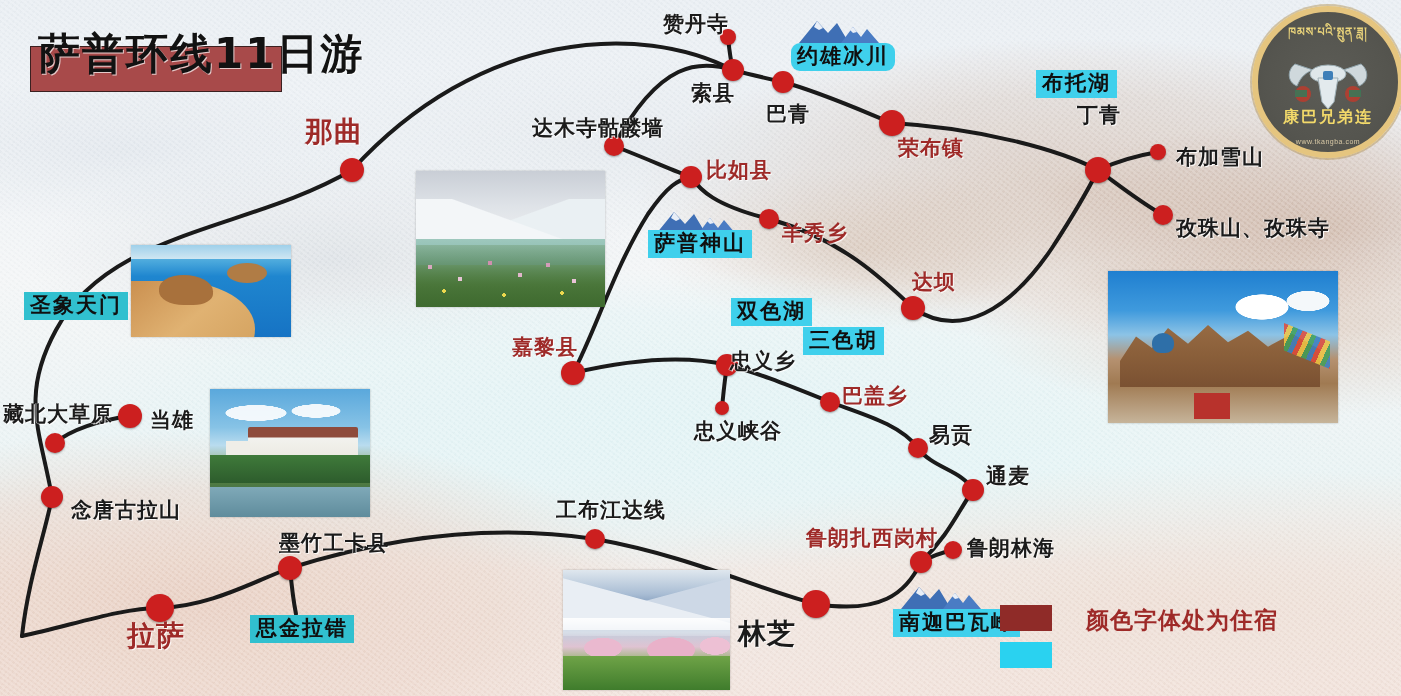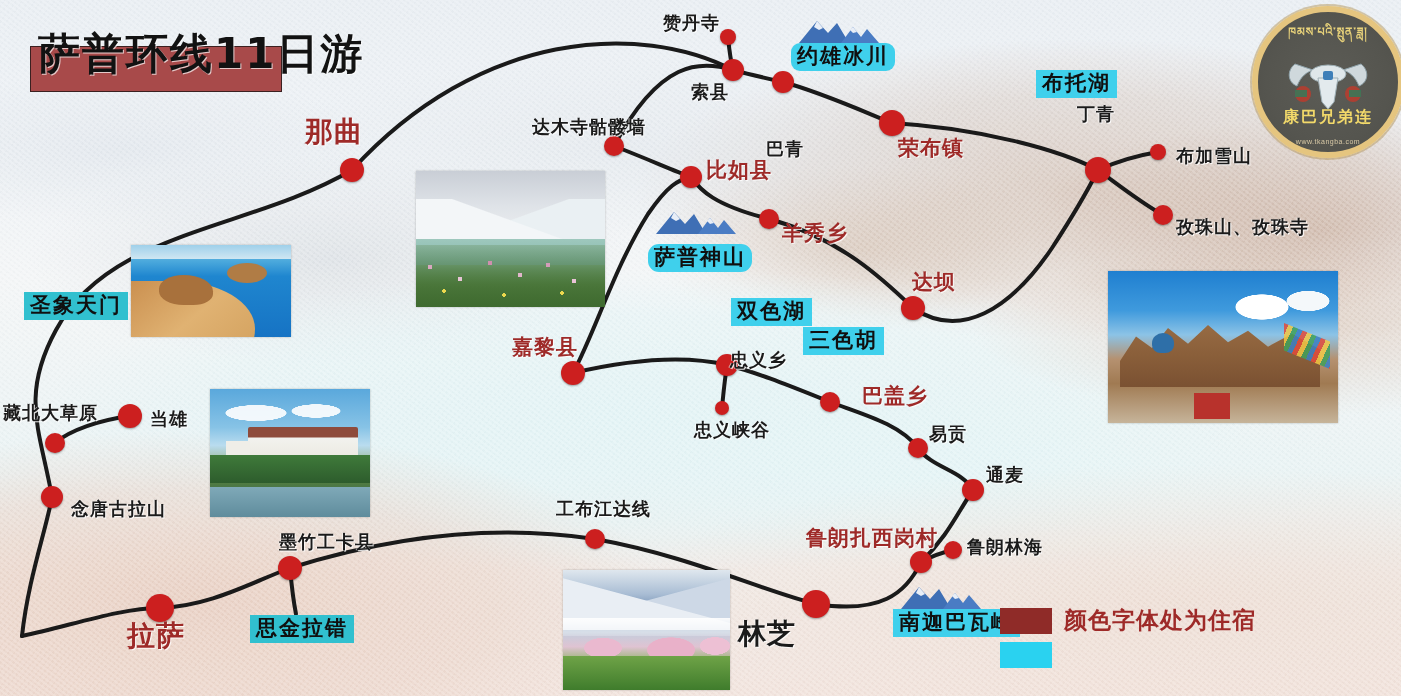"赞丹寺" .lbl-black { font-size: 18px -> 21px }
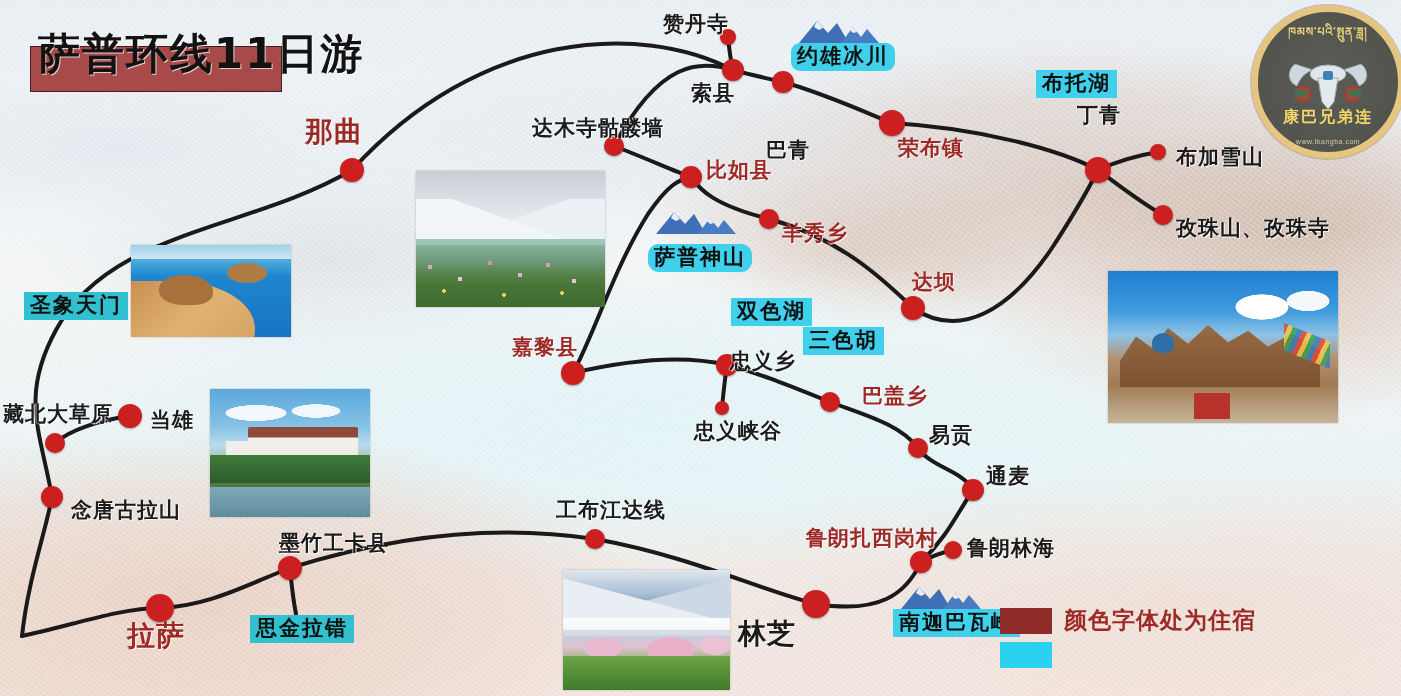"巴青" div.lbl { margin-top: 36px -> none }
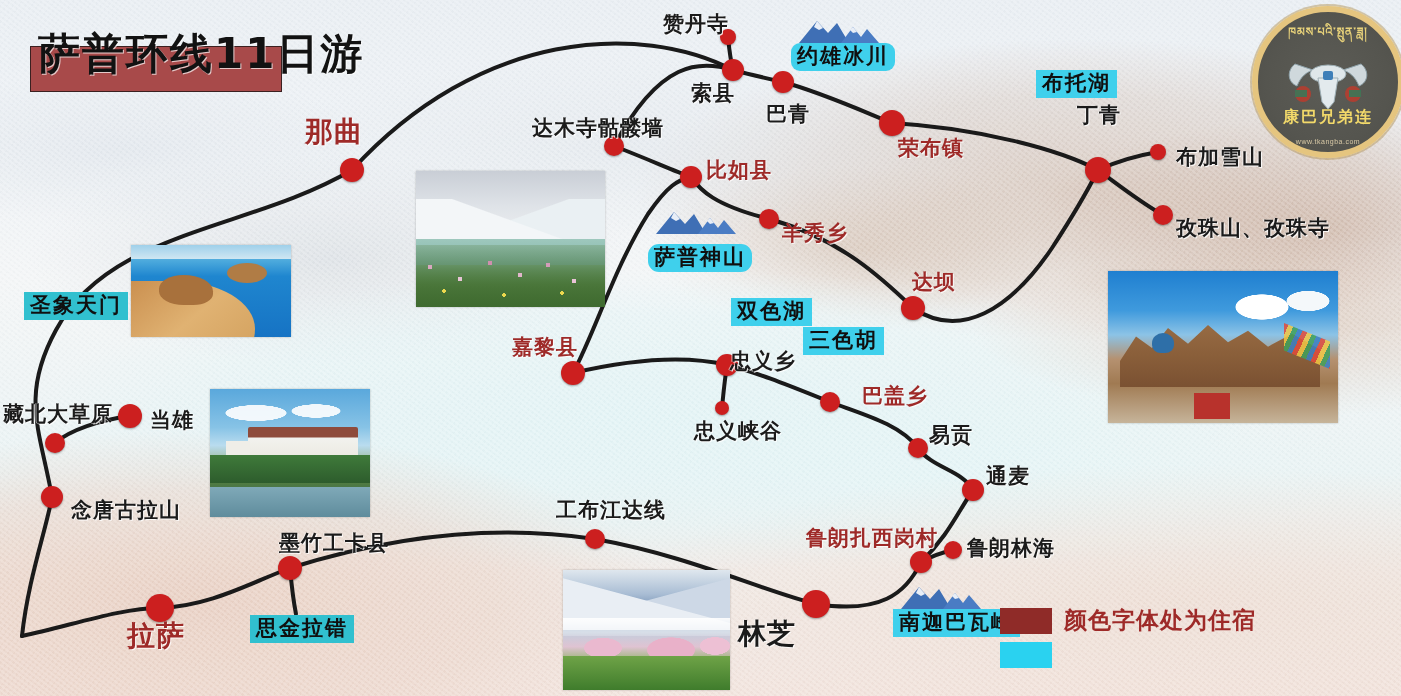"萨普神山" div.lbl { border-radius: 11px -> none; top: 244px -> 230px }
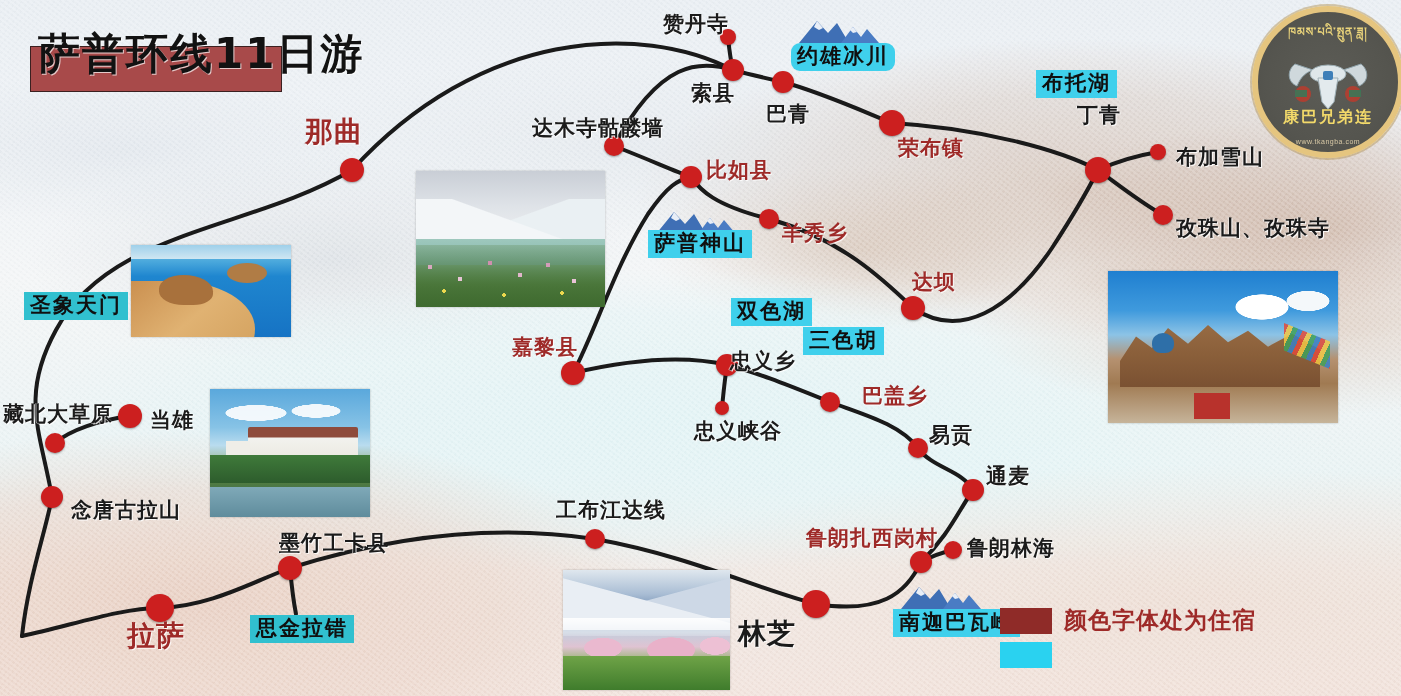"巴盖乡" div.lbl { margin-left: 20px -> none }
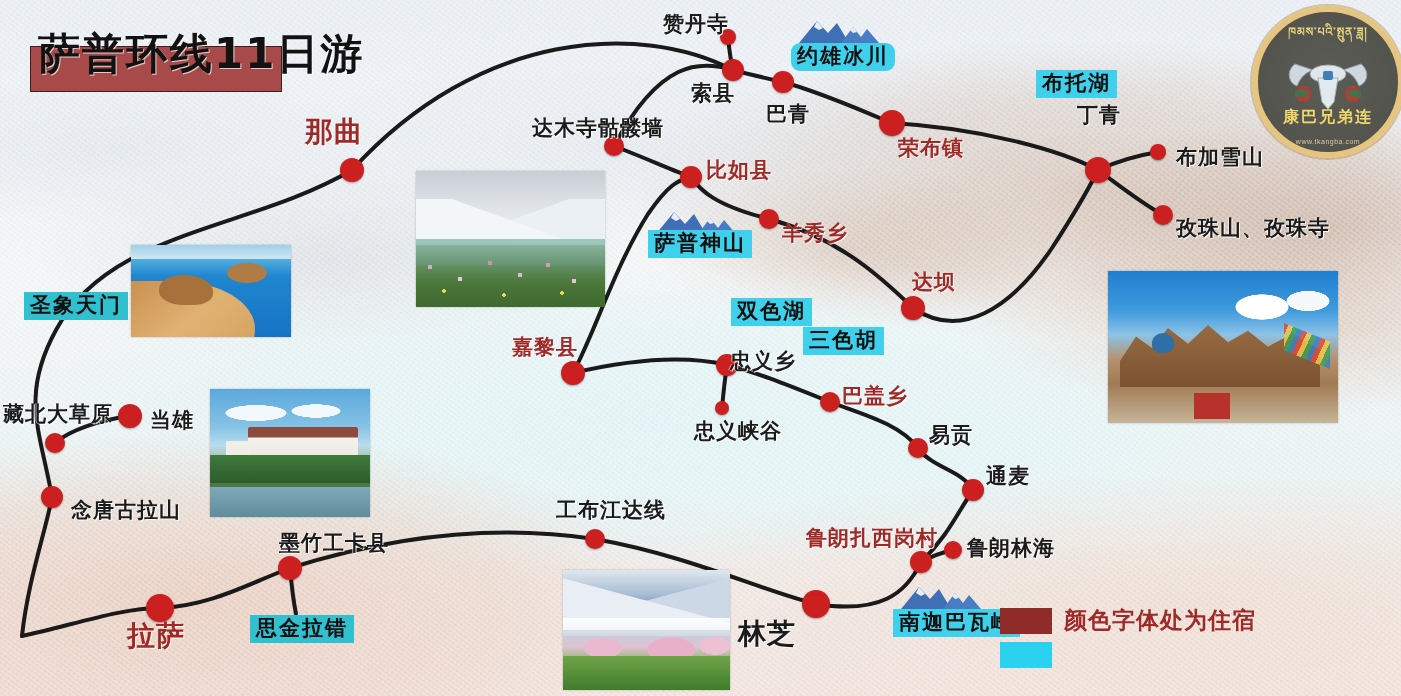"颜色字体处为住宿" .lg-row { align-items: center -> none; gap: none -> 22px }
